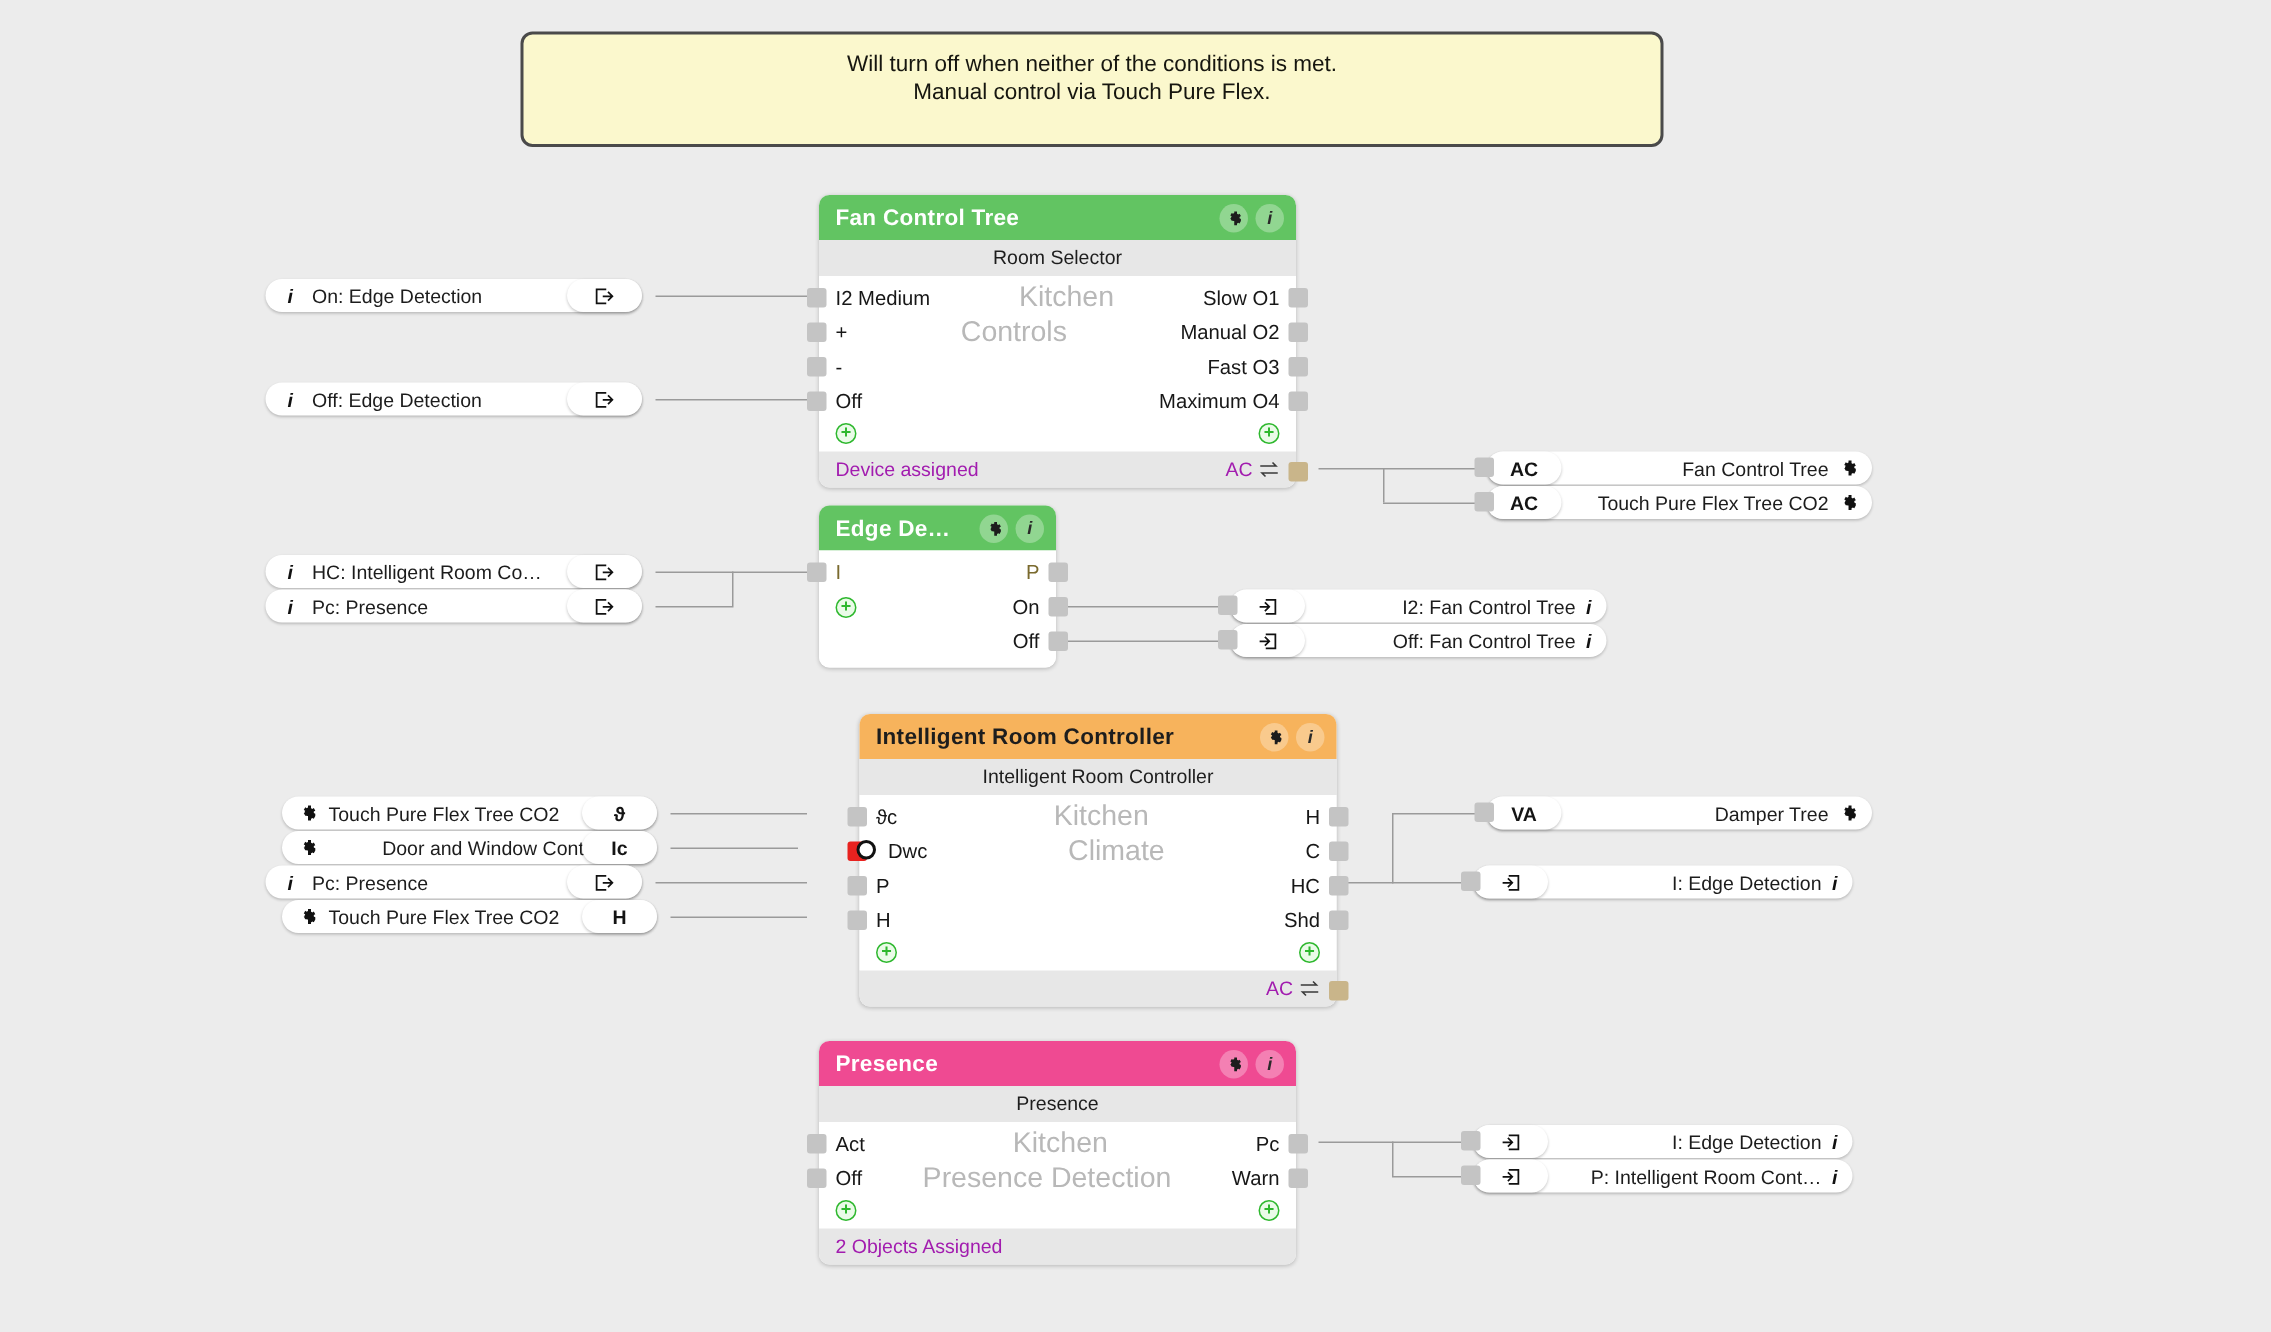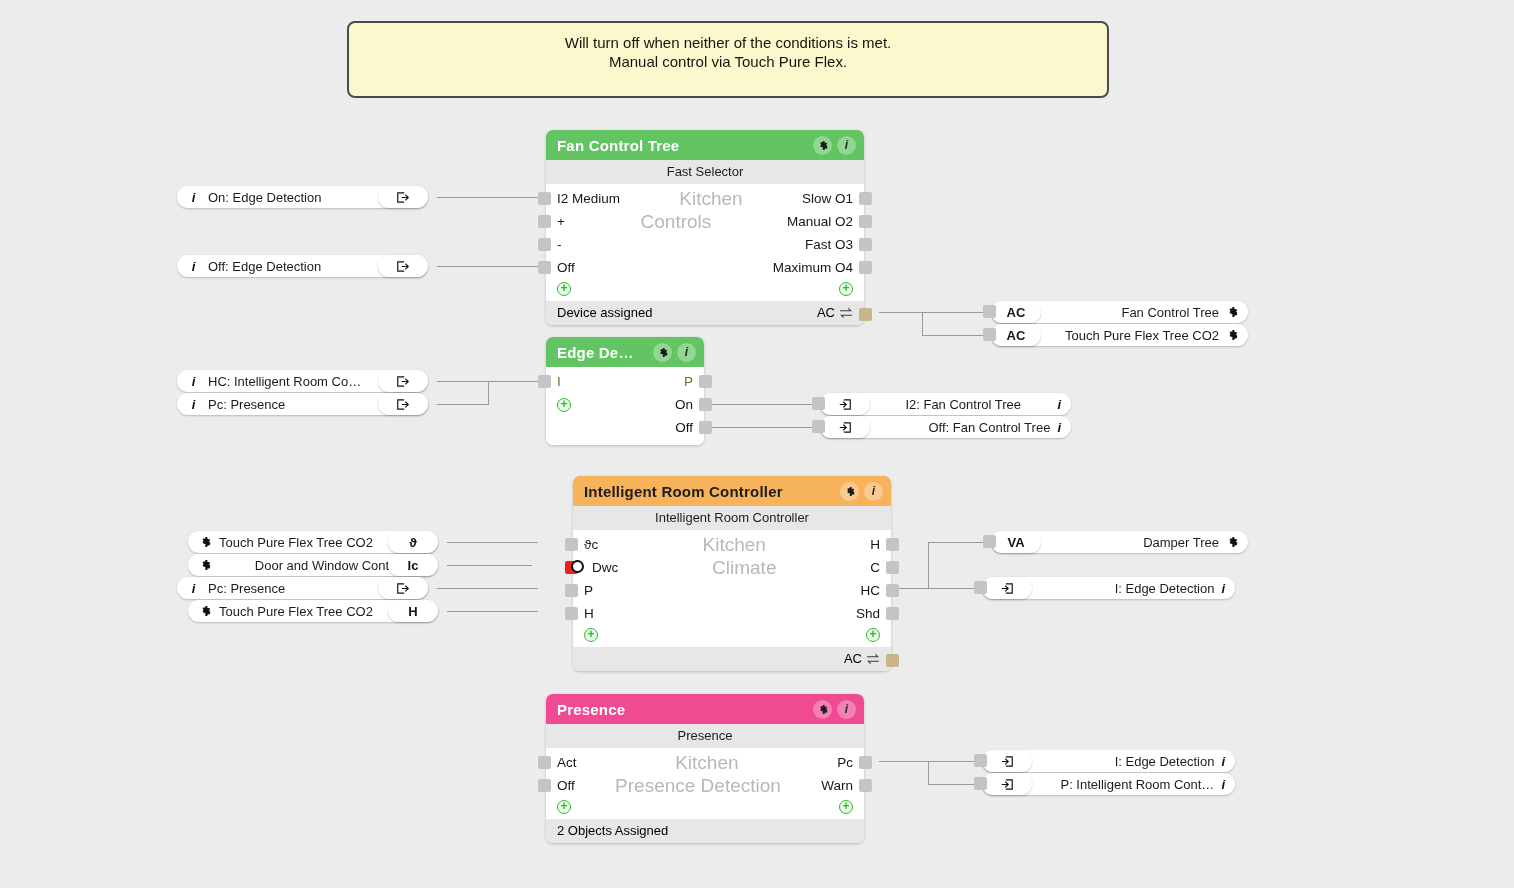"Fast Selector" div.node-sub { text: Fast -> Room }
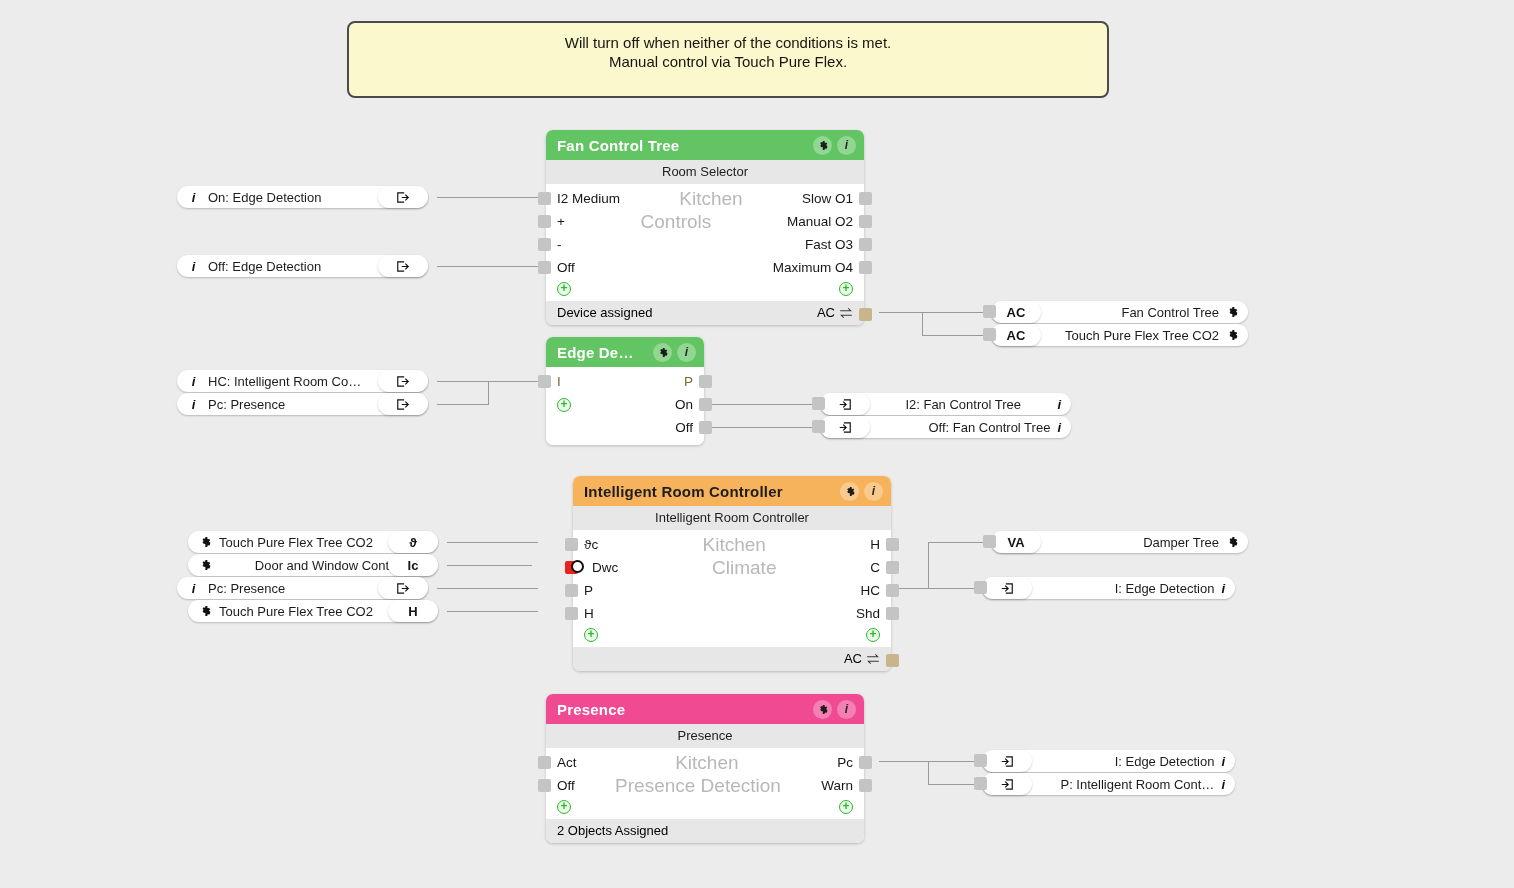"Device assigned" .node-foot { color: #000000 -> #a21caf }
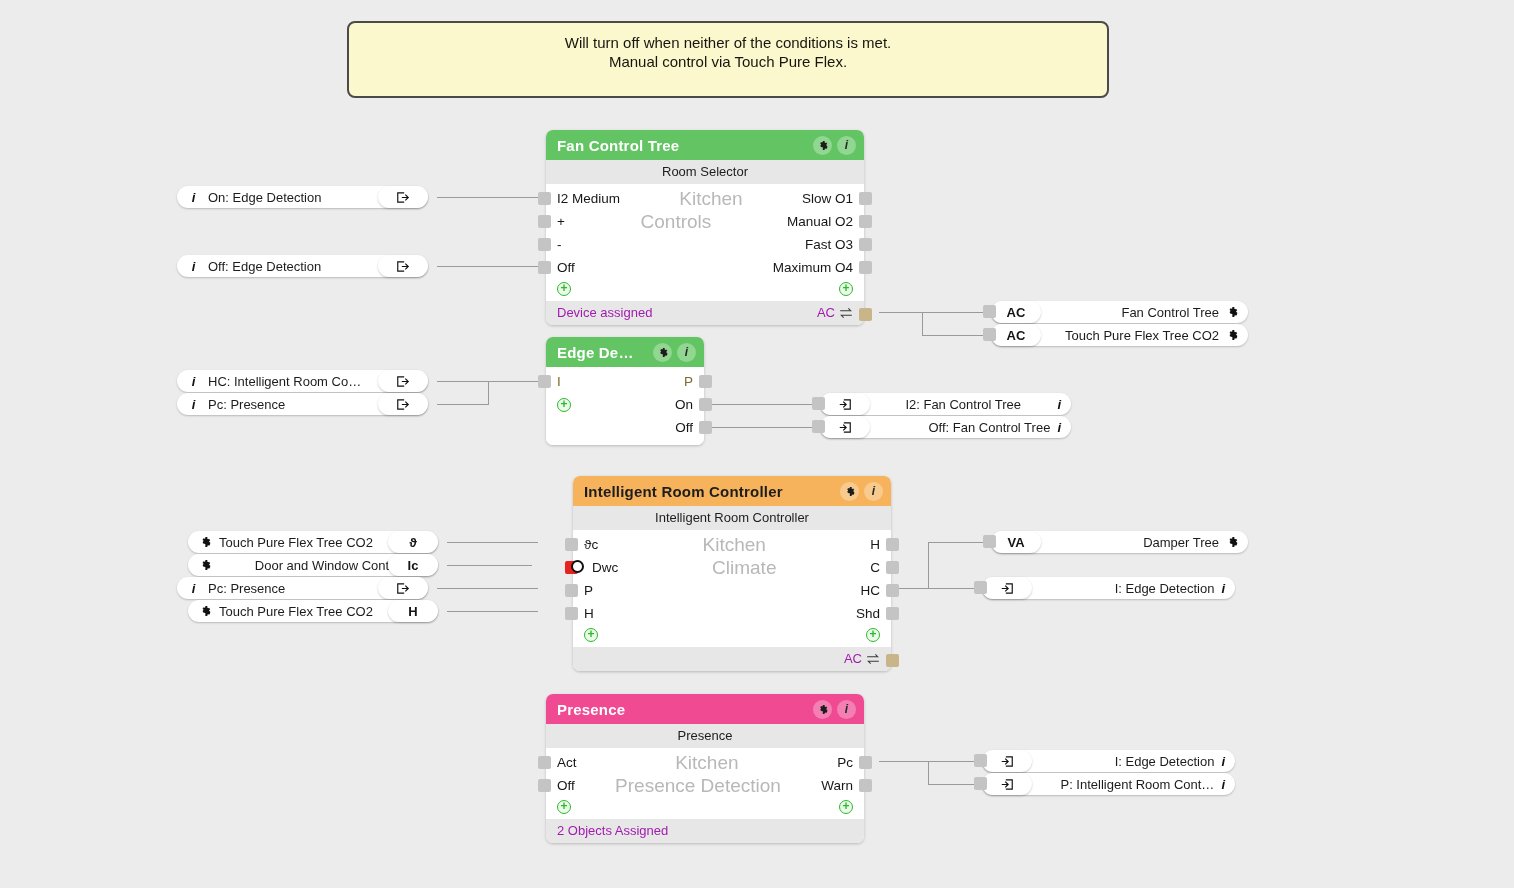"I2: Fan Control Tree" span.lbl { text-align: center -> none }
